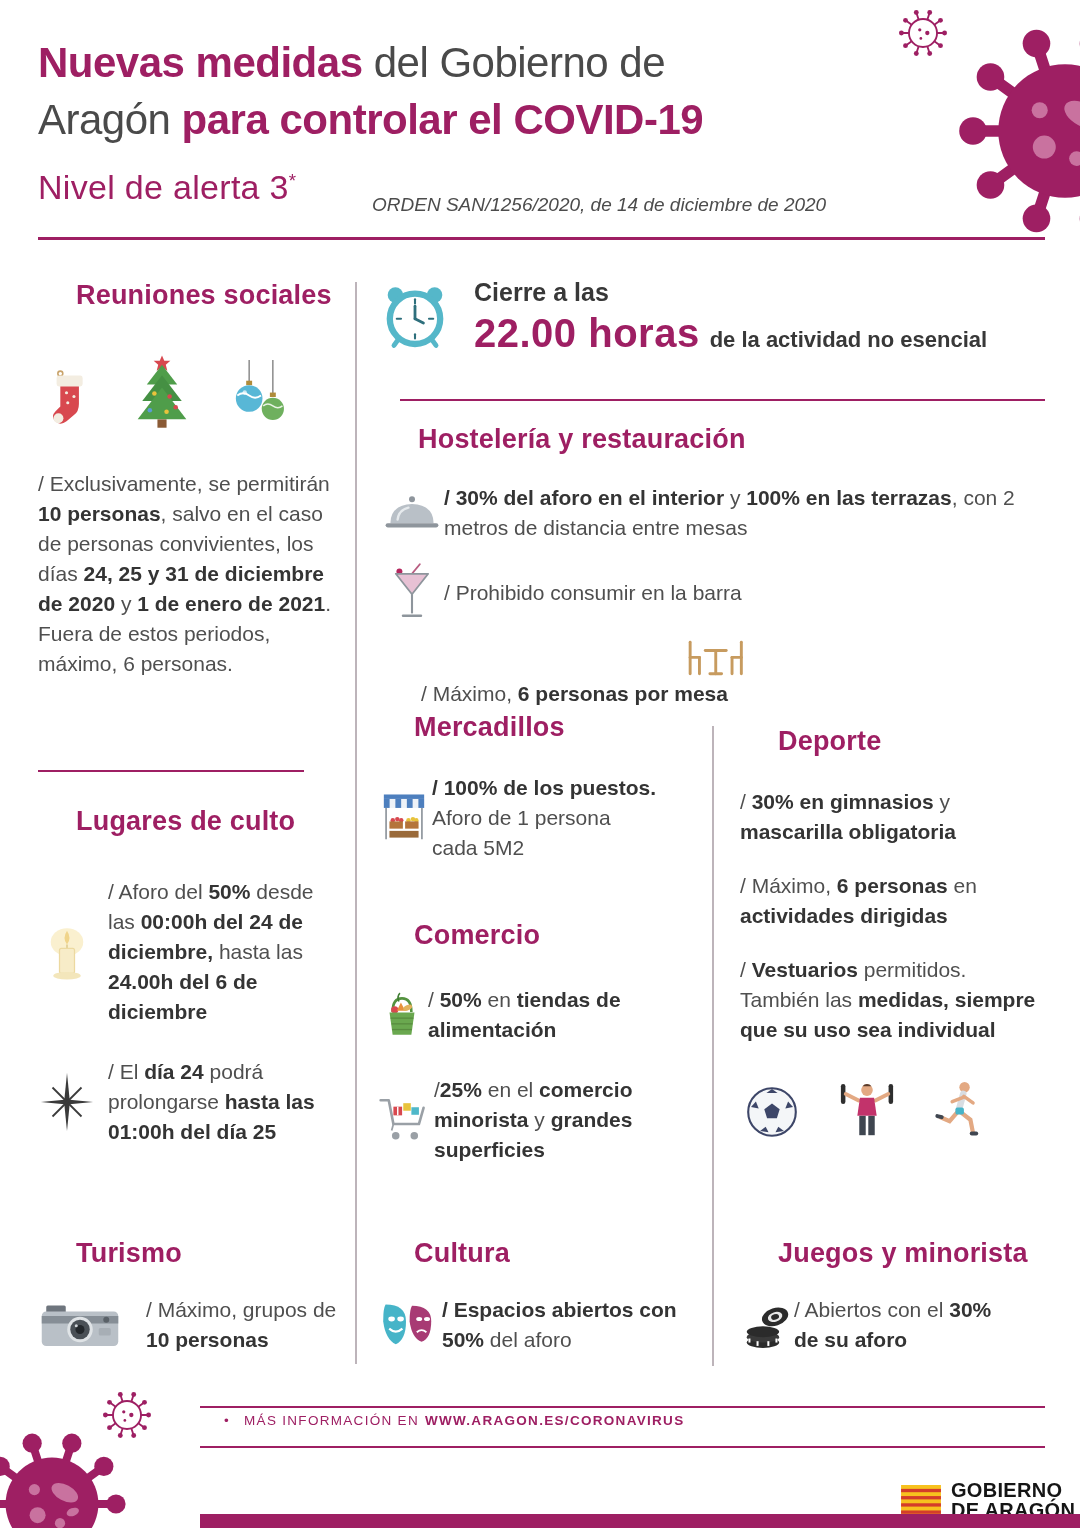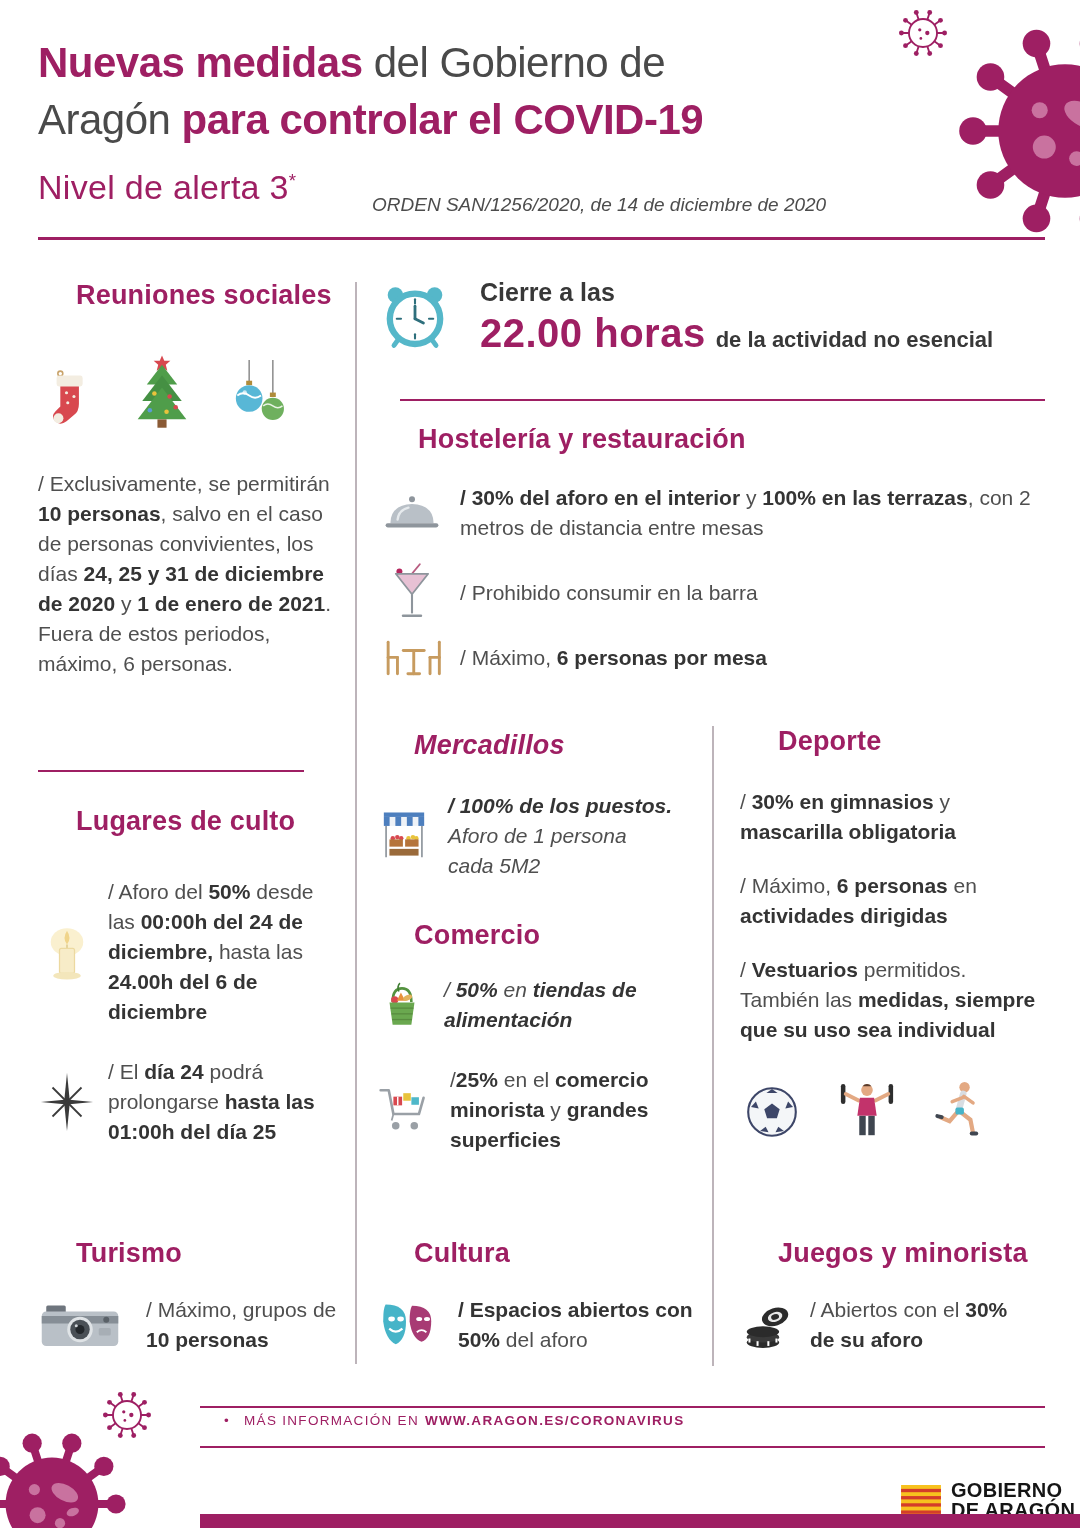"Cierre a las" .closing { gap: 30px -> 24px }
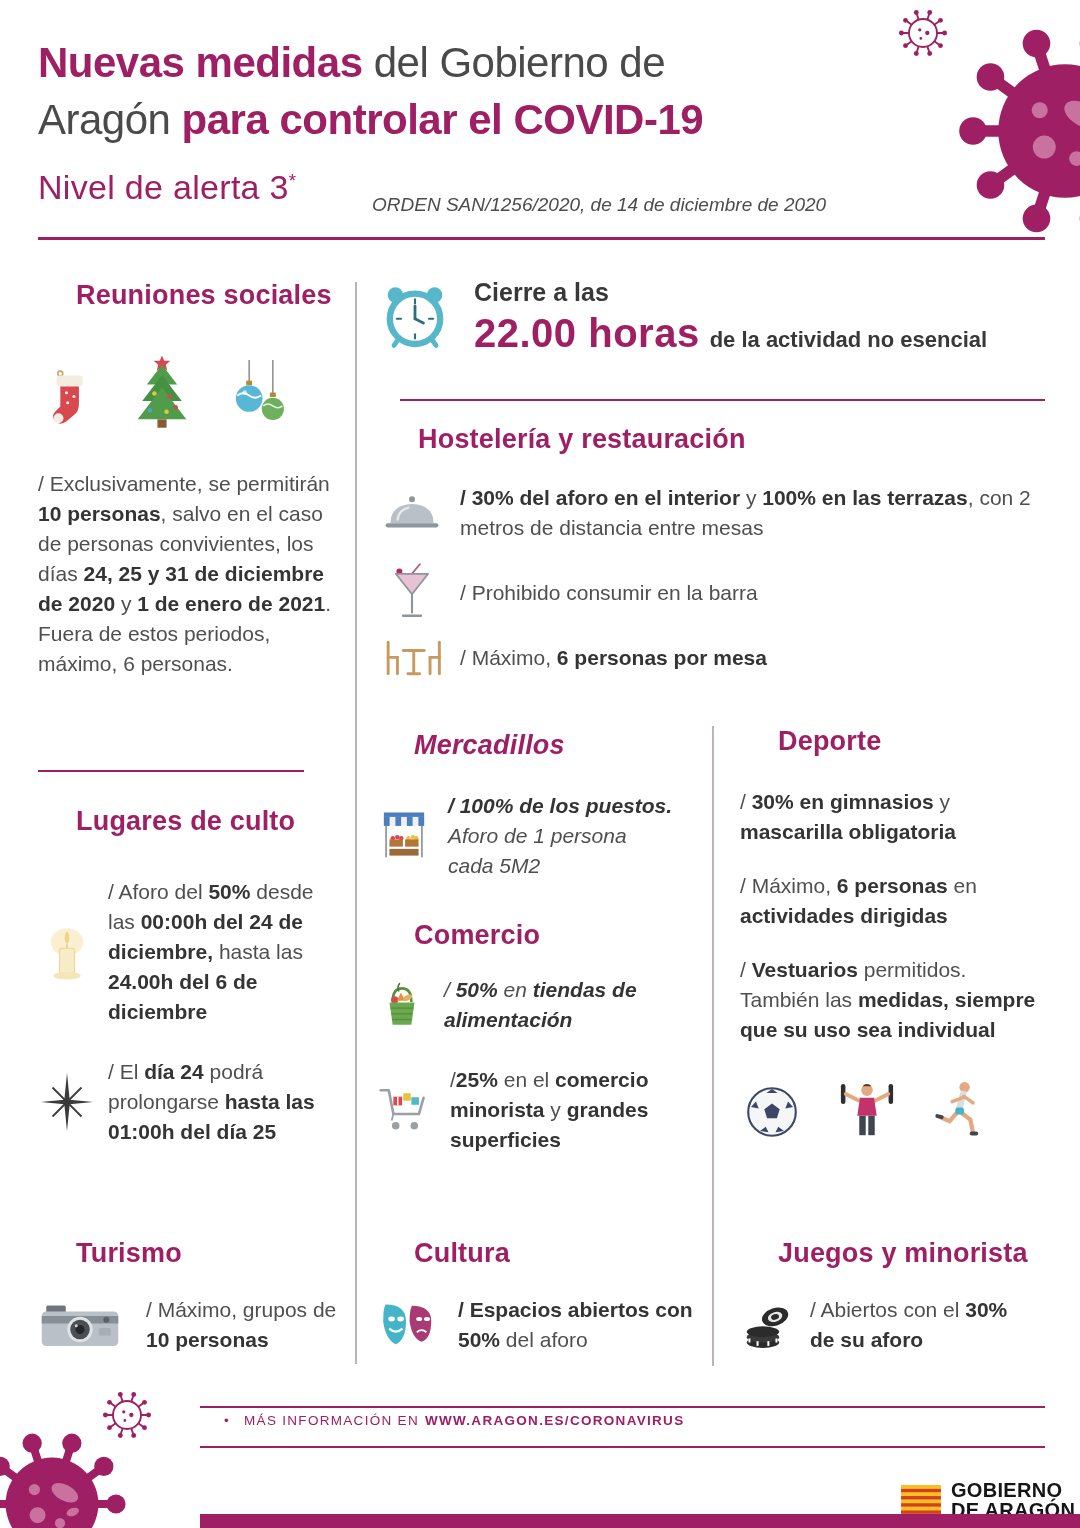"/ 30% del aforo en" .item { gap: 16px -> none }
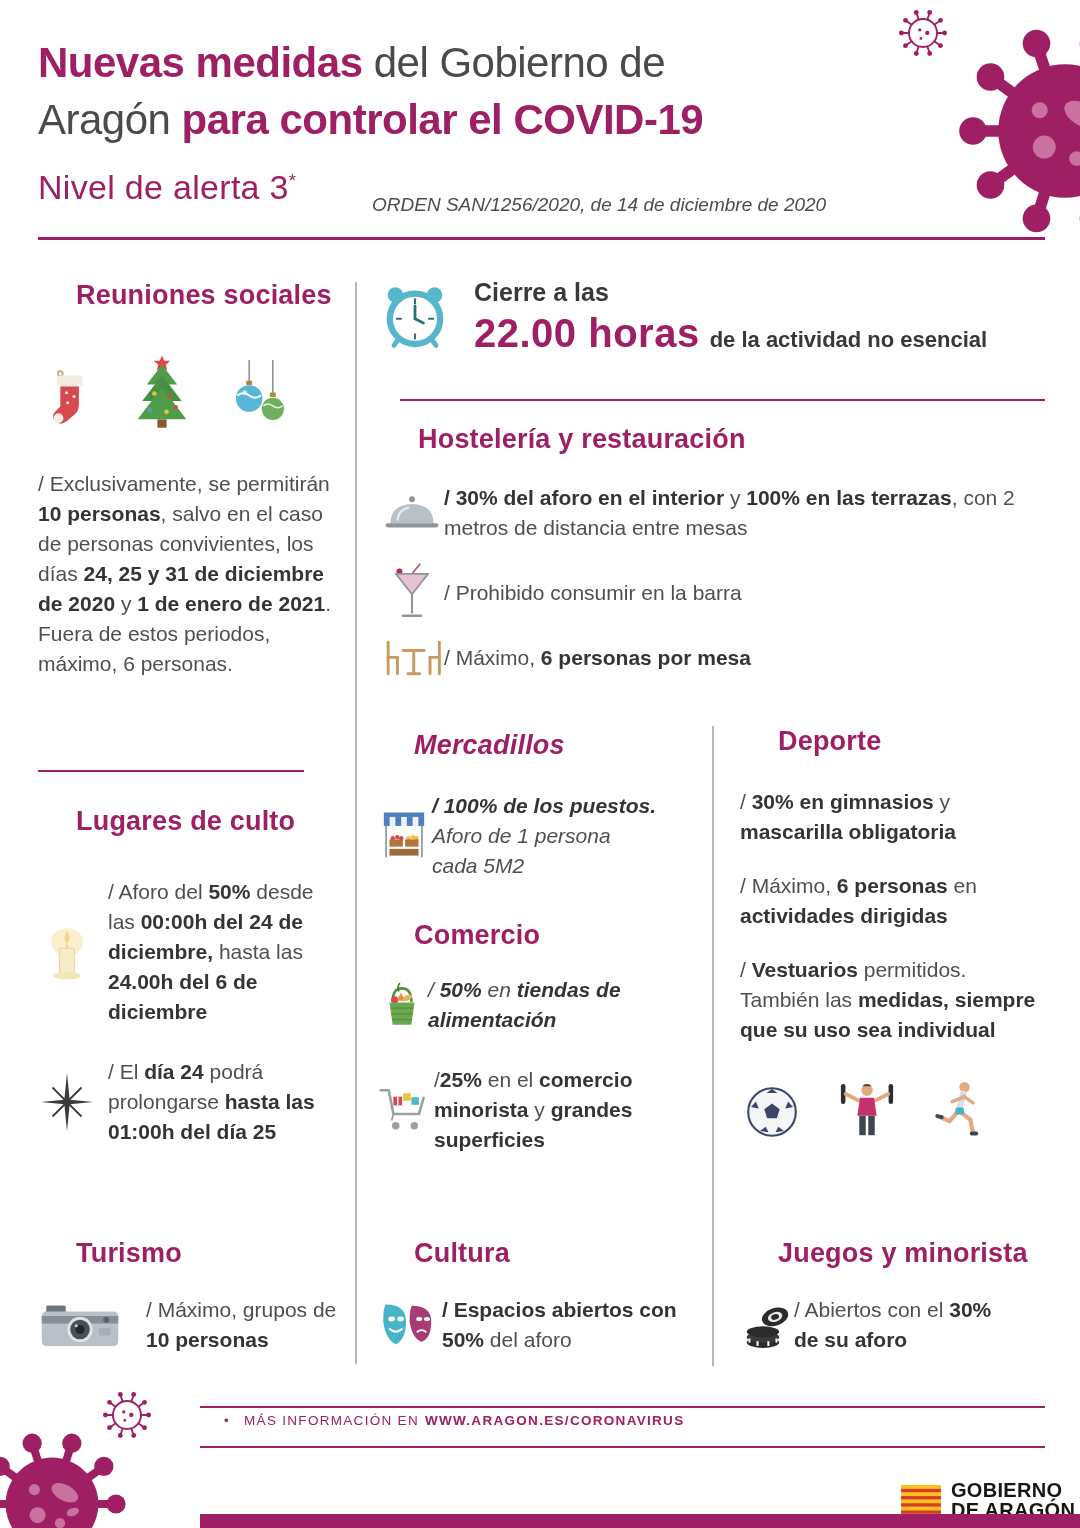"/ Máximo, 6 personas por" div.item { flex-direction: none -> column }
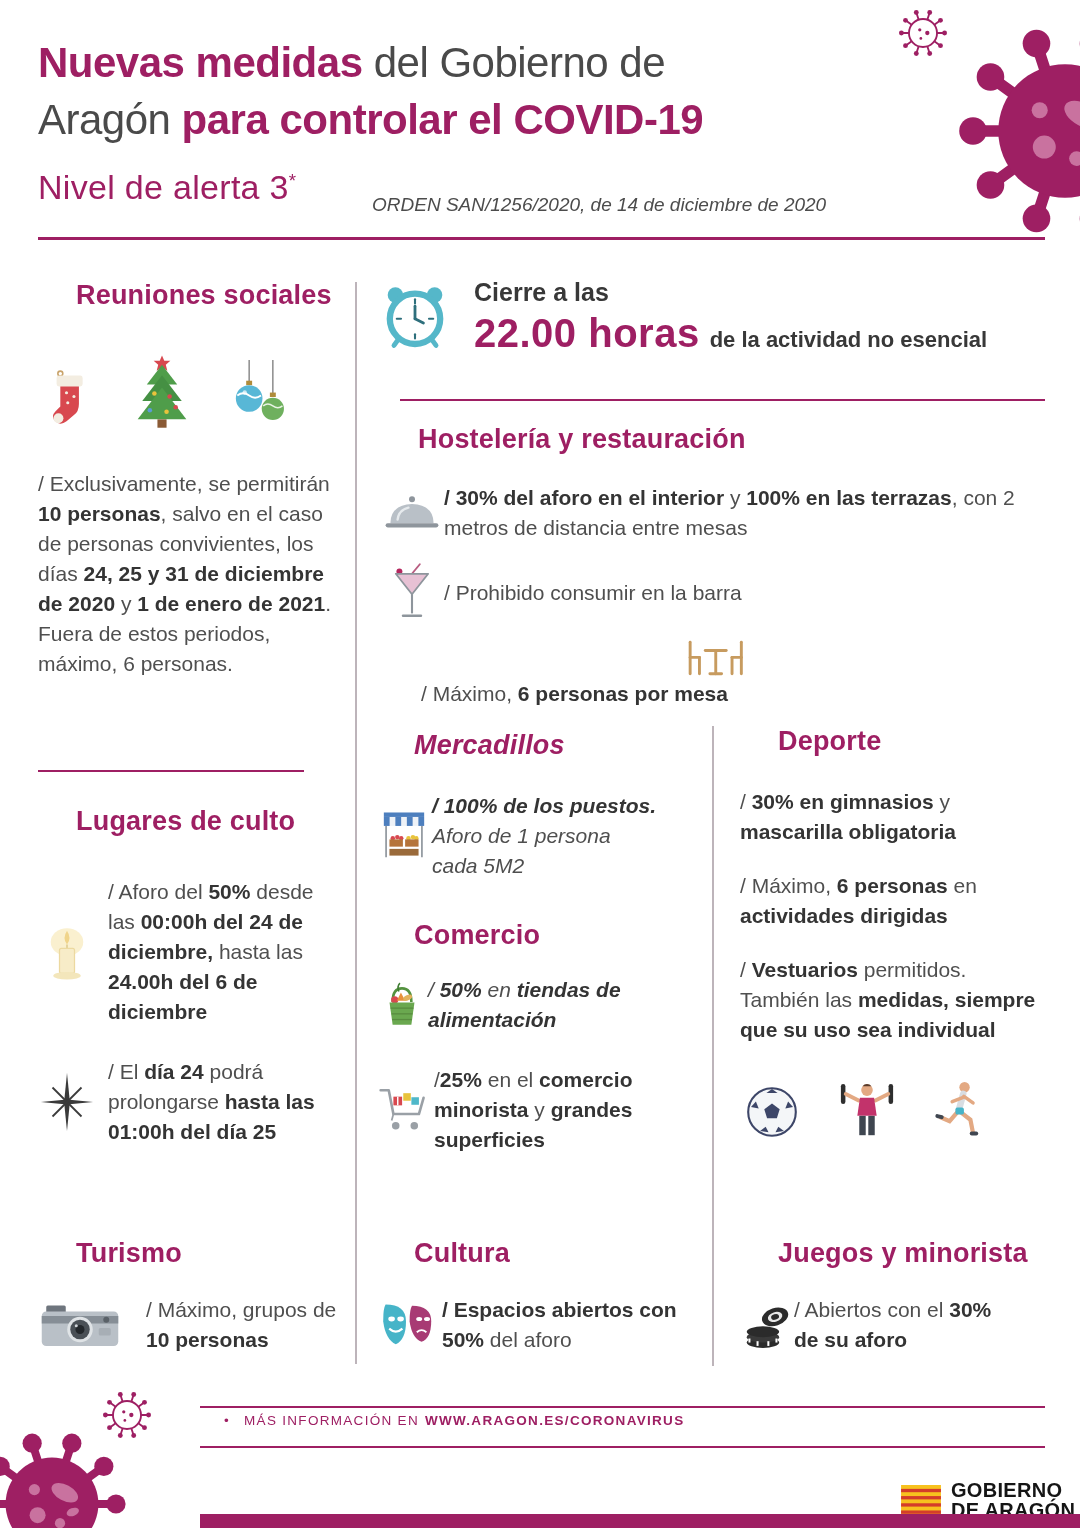"Mercadillos" div.abs { font-style: italic -> none; top: 730px -> 712px }
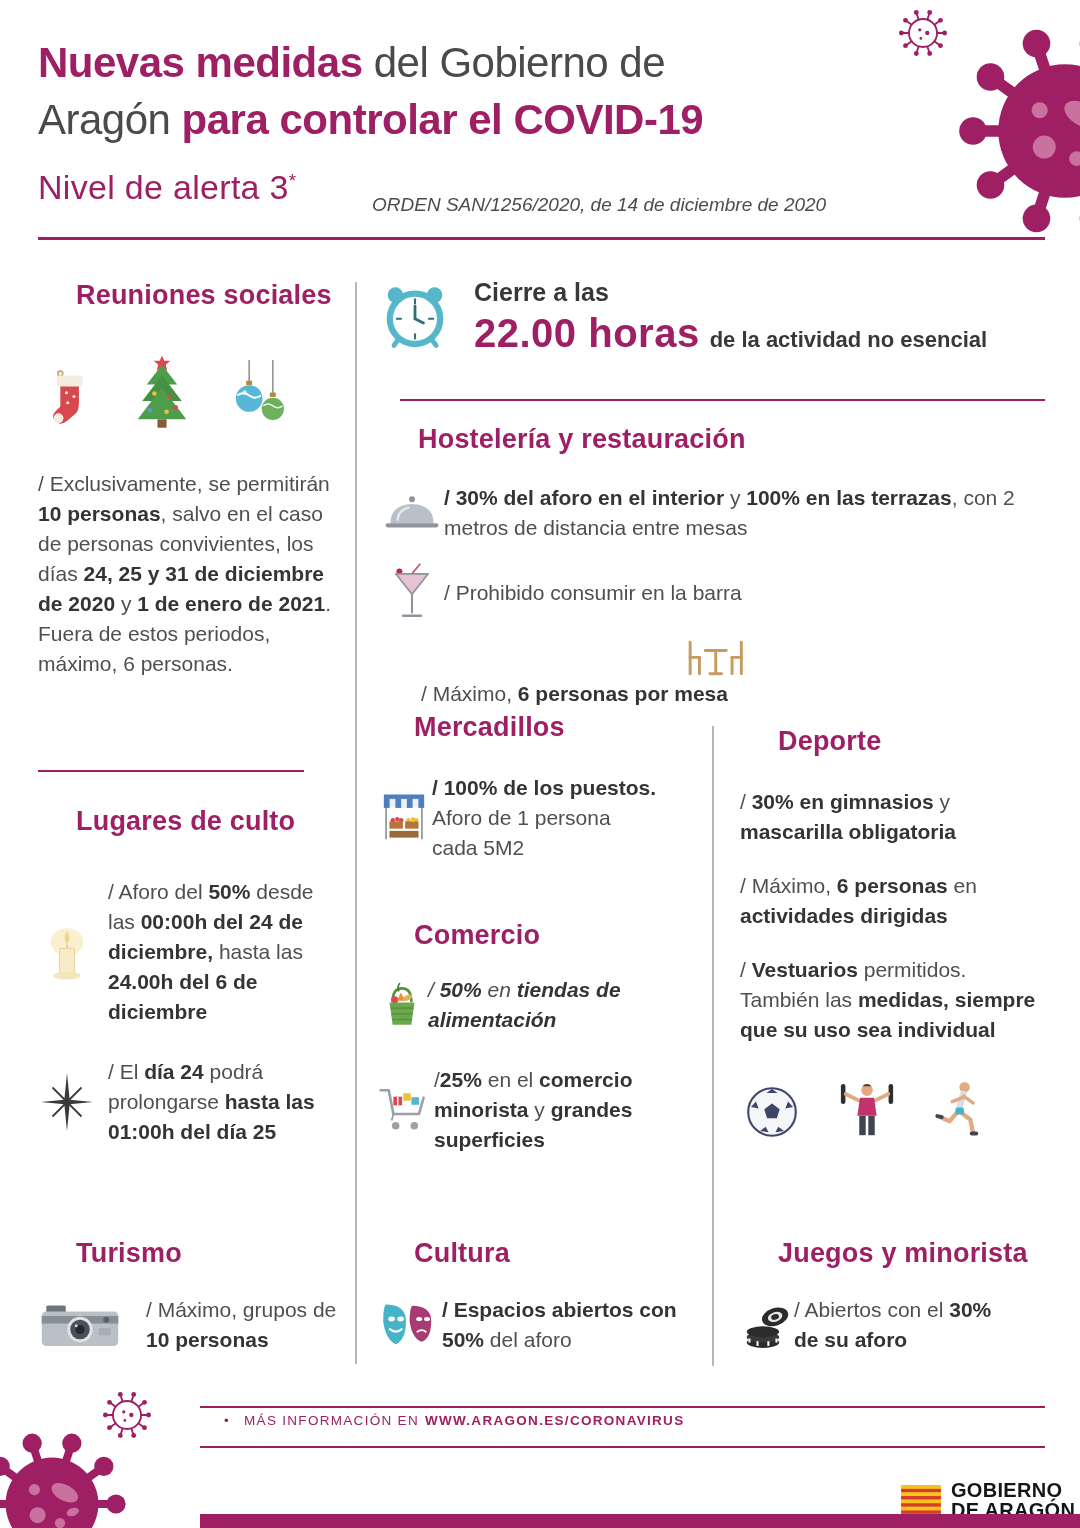"/ 50% en tiendas de" div.item { font-style: italic -> none; margin-top: 24px -> 34px }
